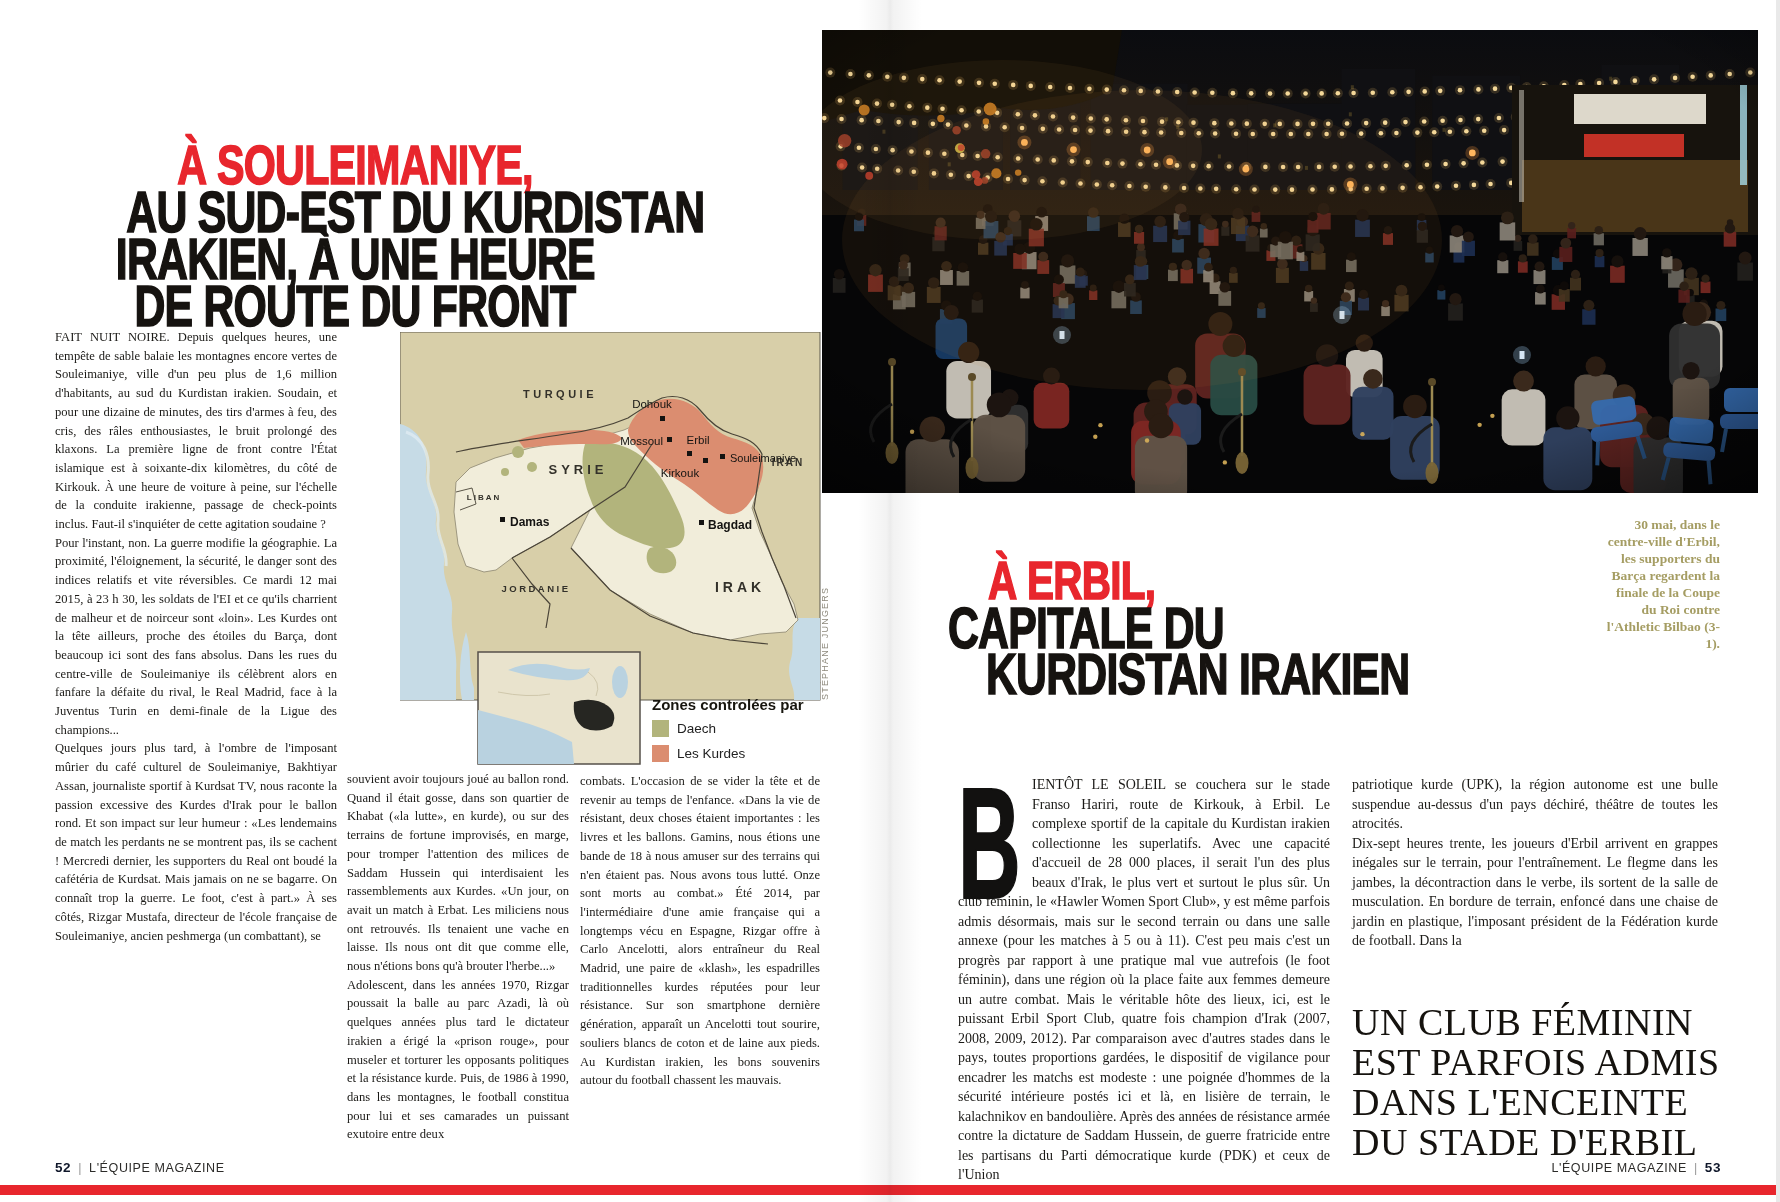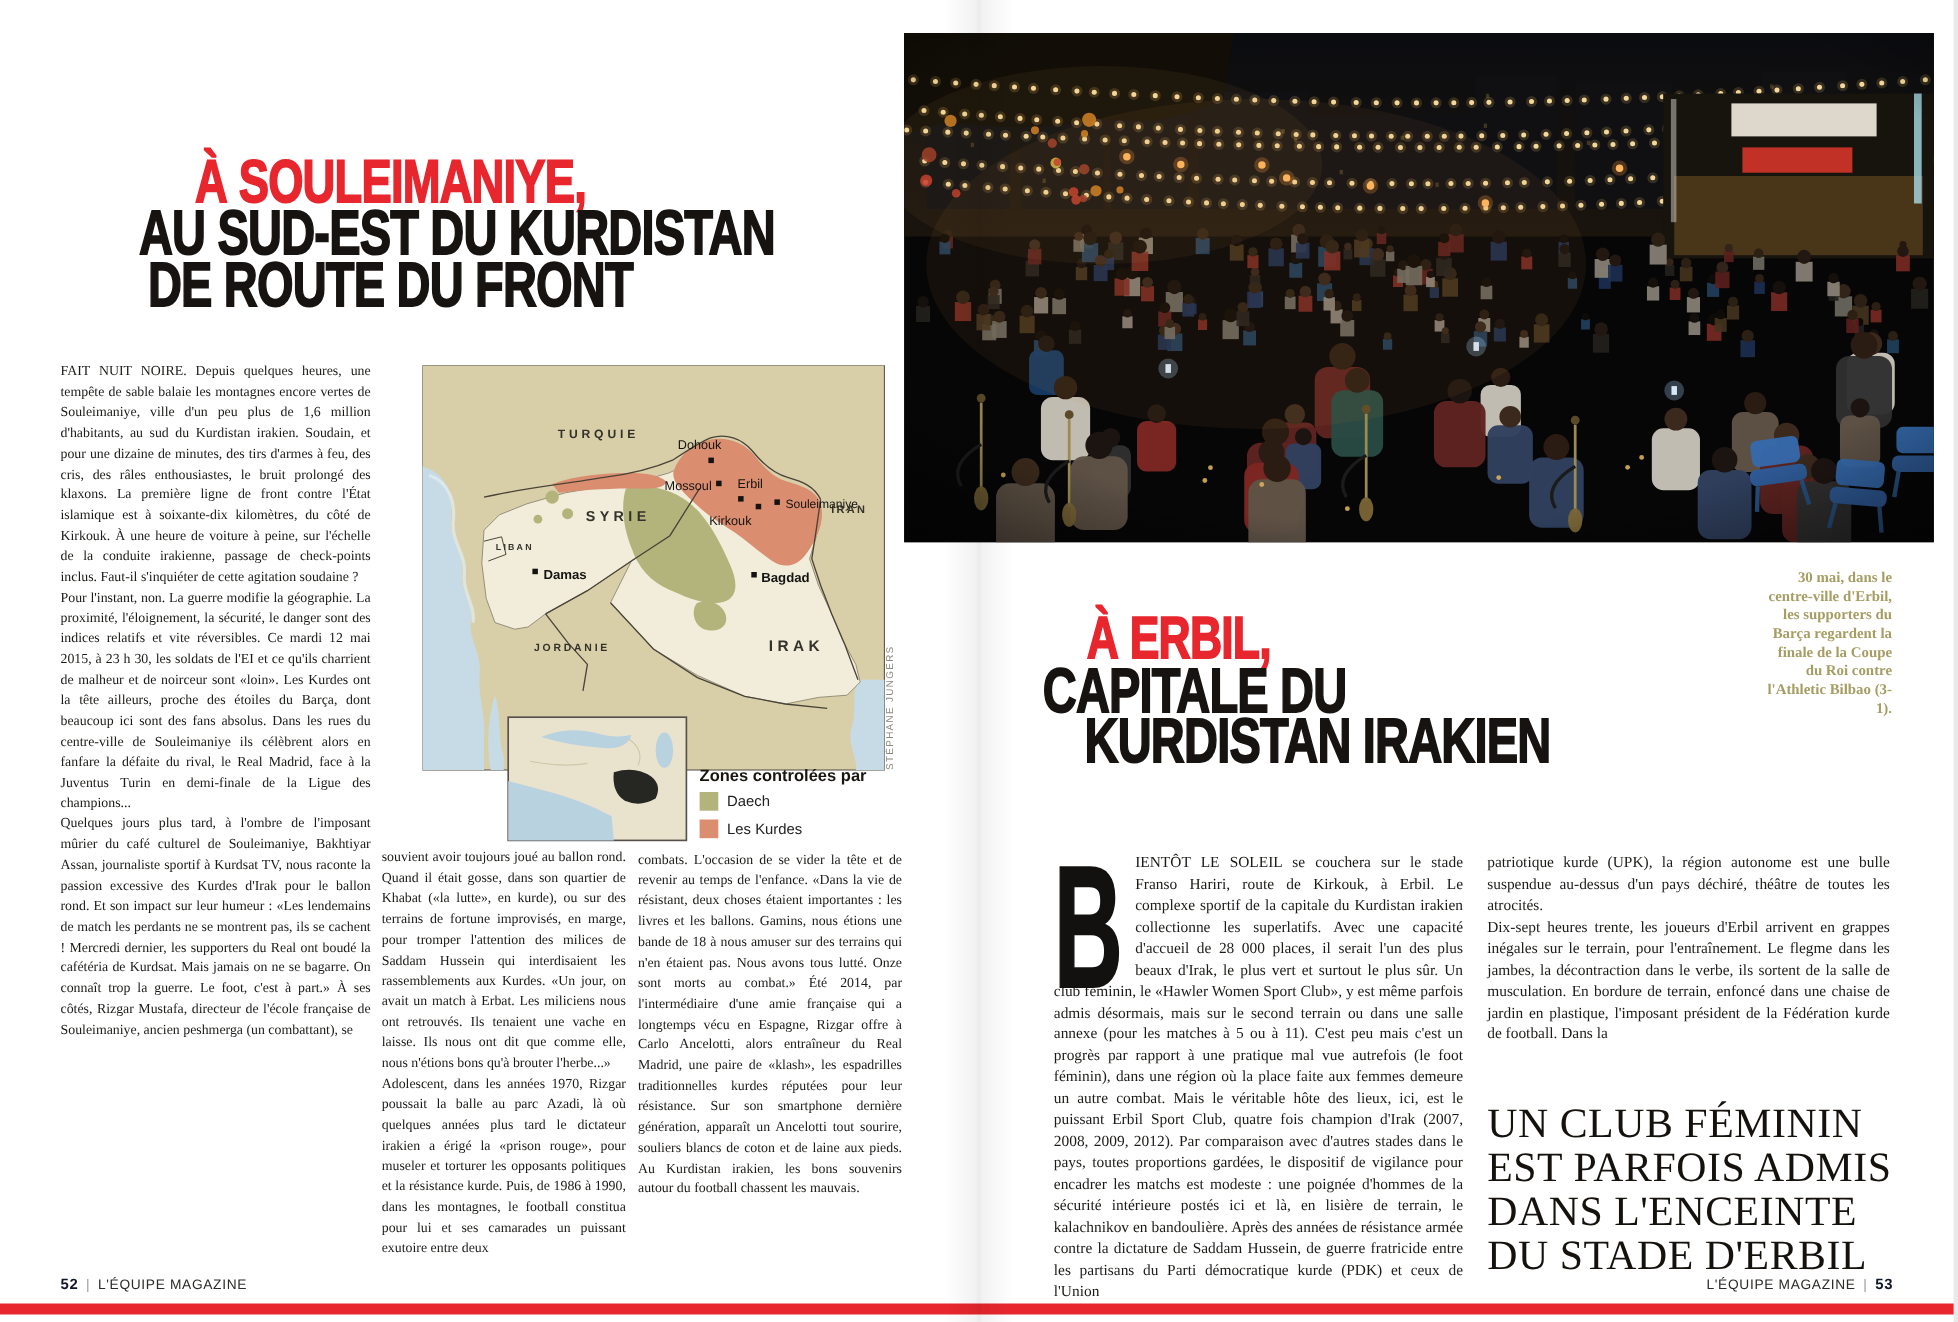"IRAKIEN, À UNE HEURE" div.hlline { html: none -> <div><span>IRAKIEN, À UNE HEURE</span></div> }
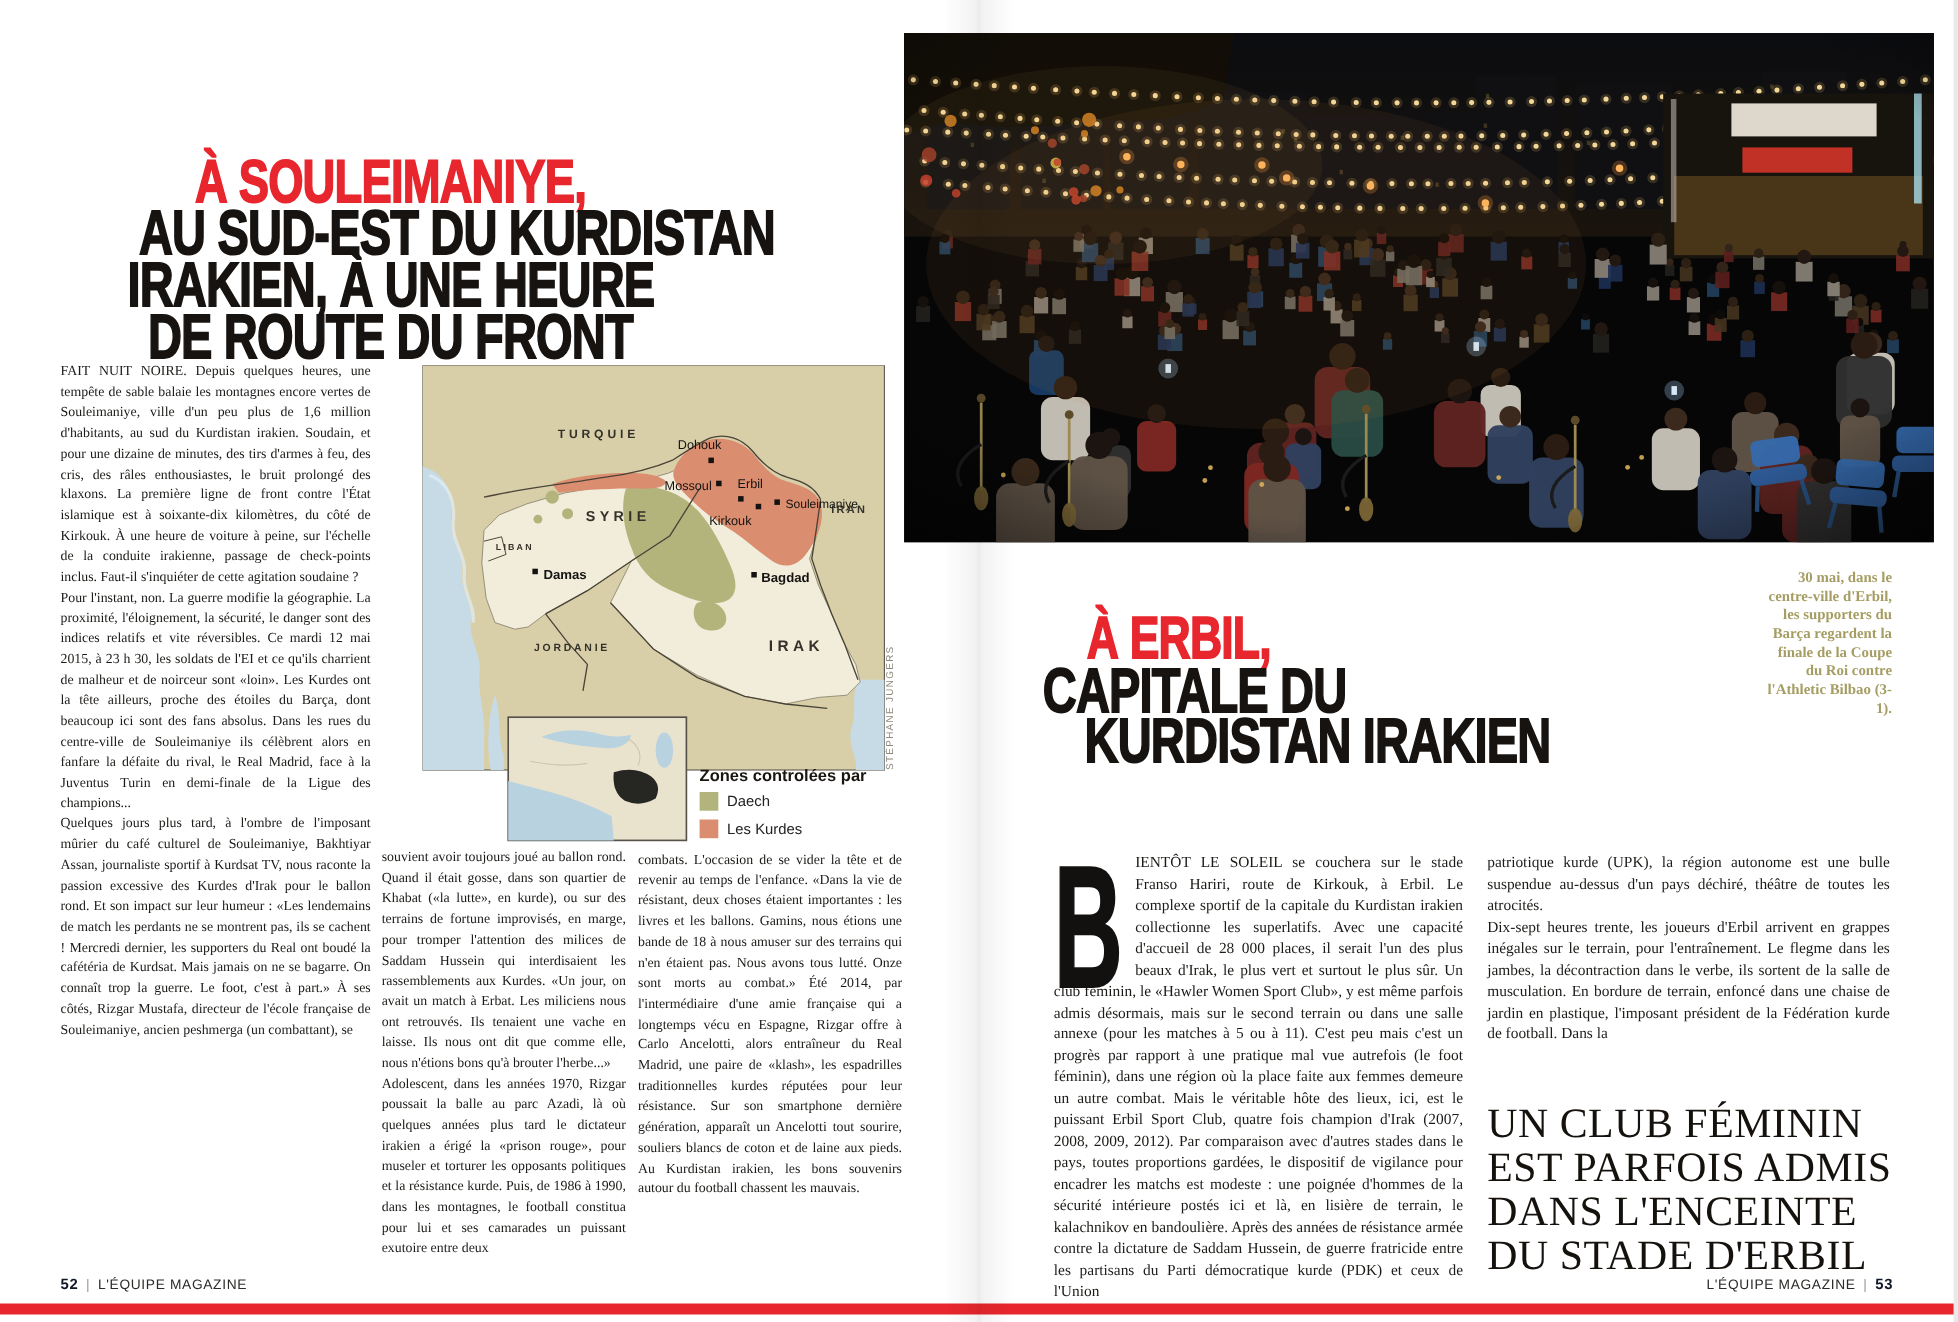"TURQUIE" #map-wrap { left: 384px -> 400px }
